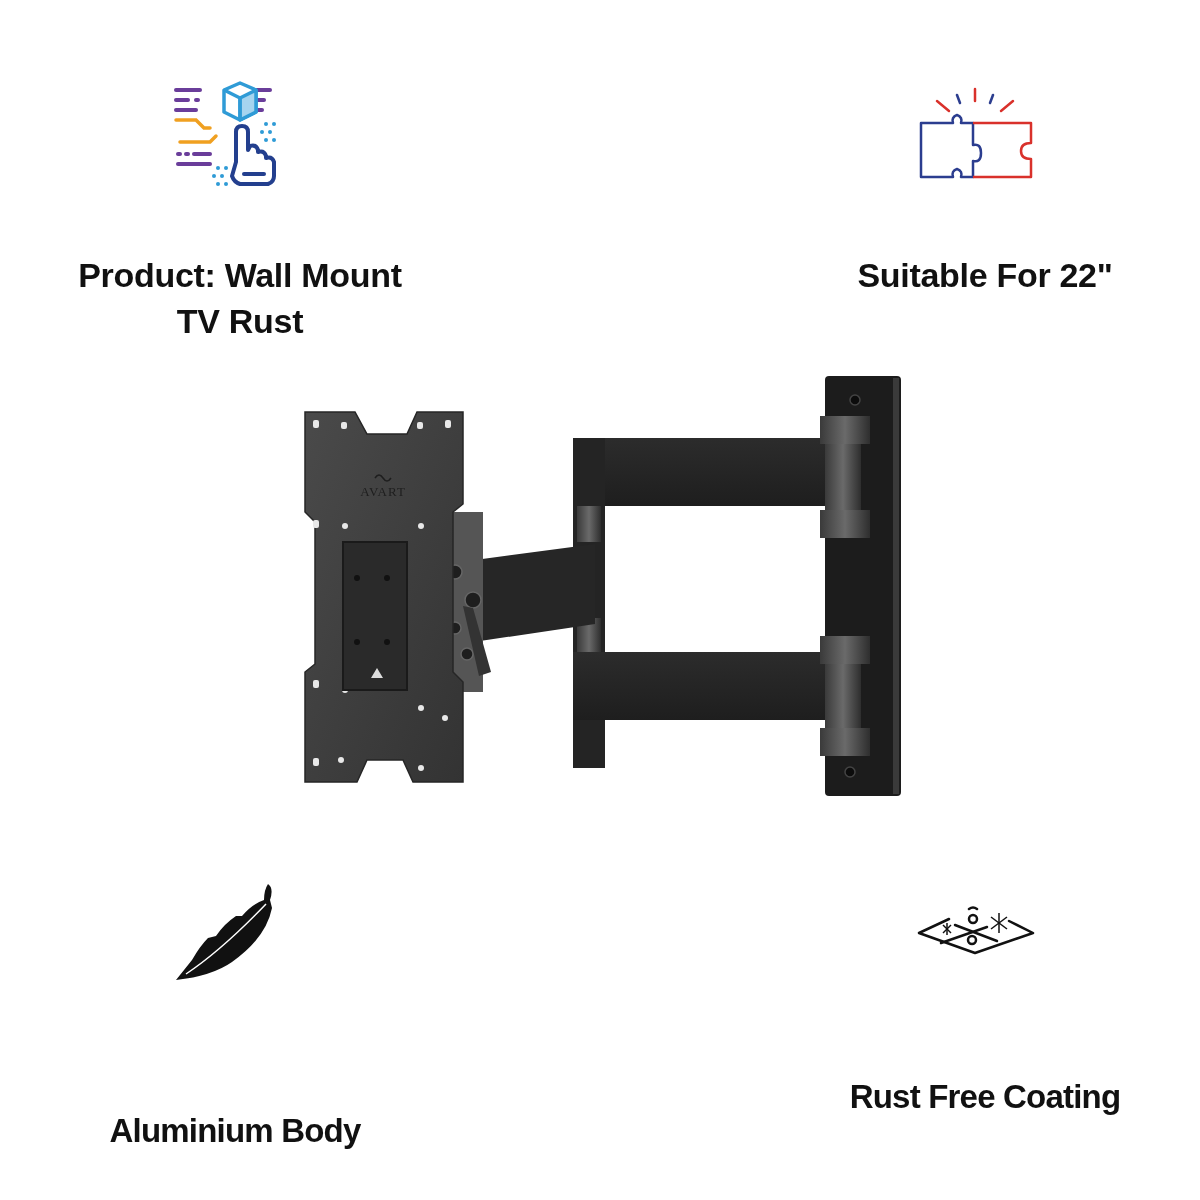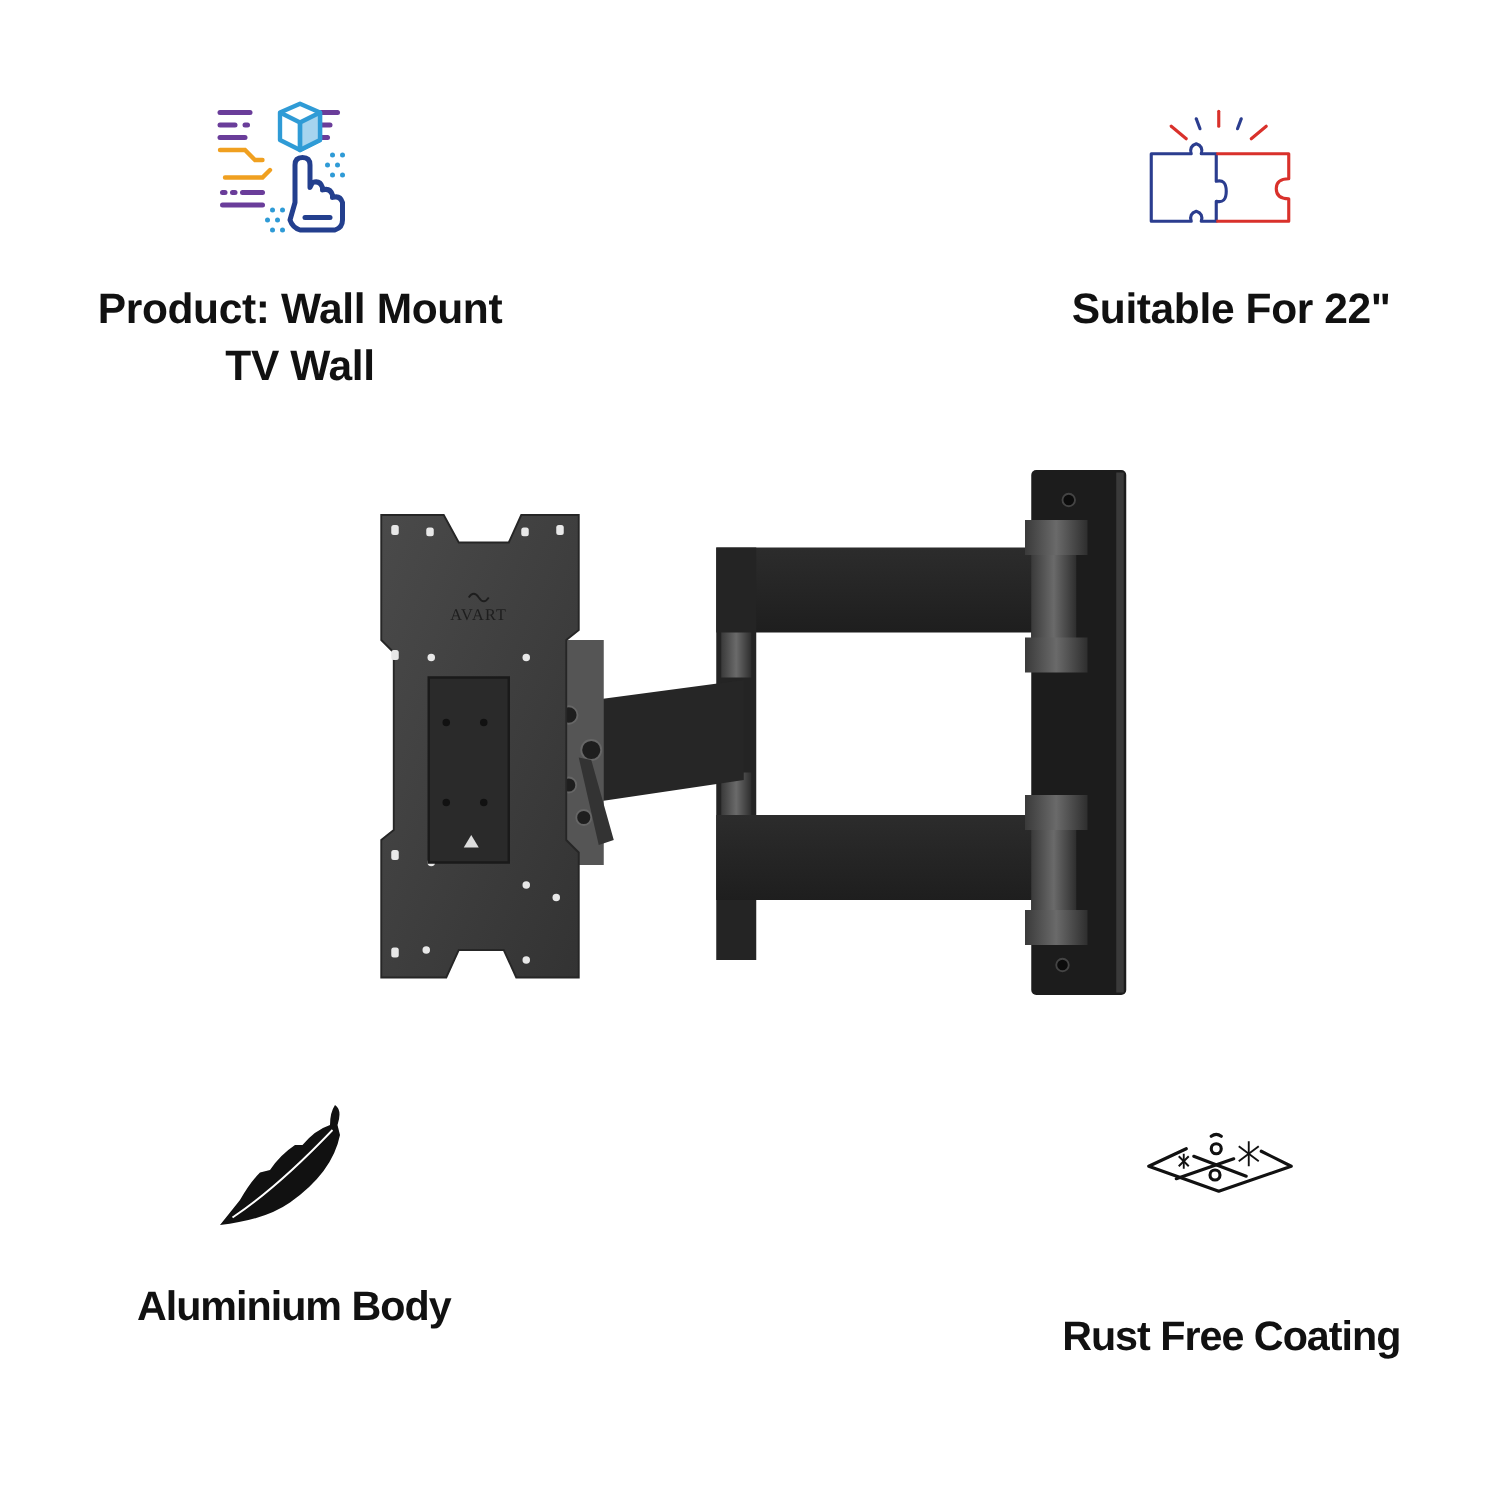"Product: Wall Mount" .feature { margin-top: none -> 28px }
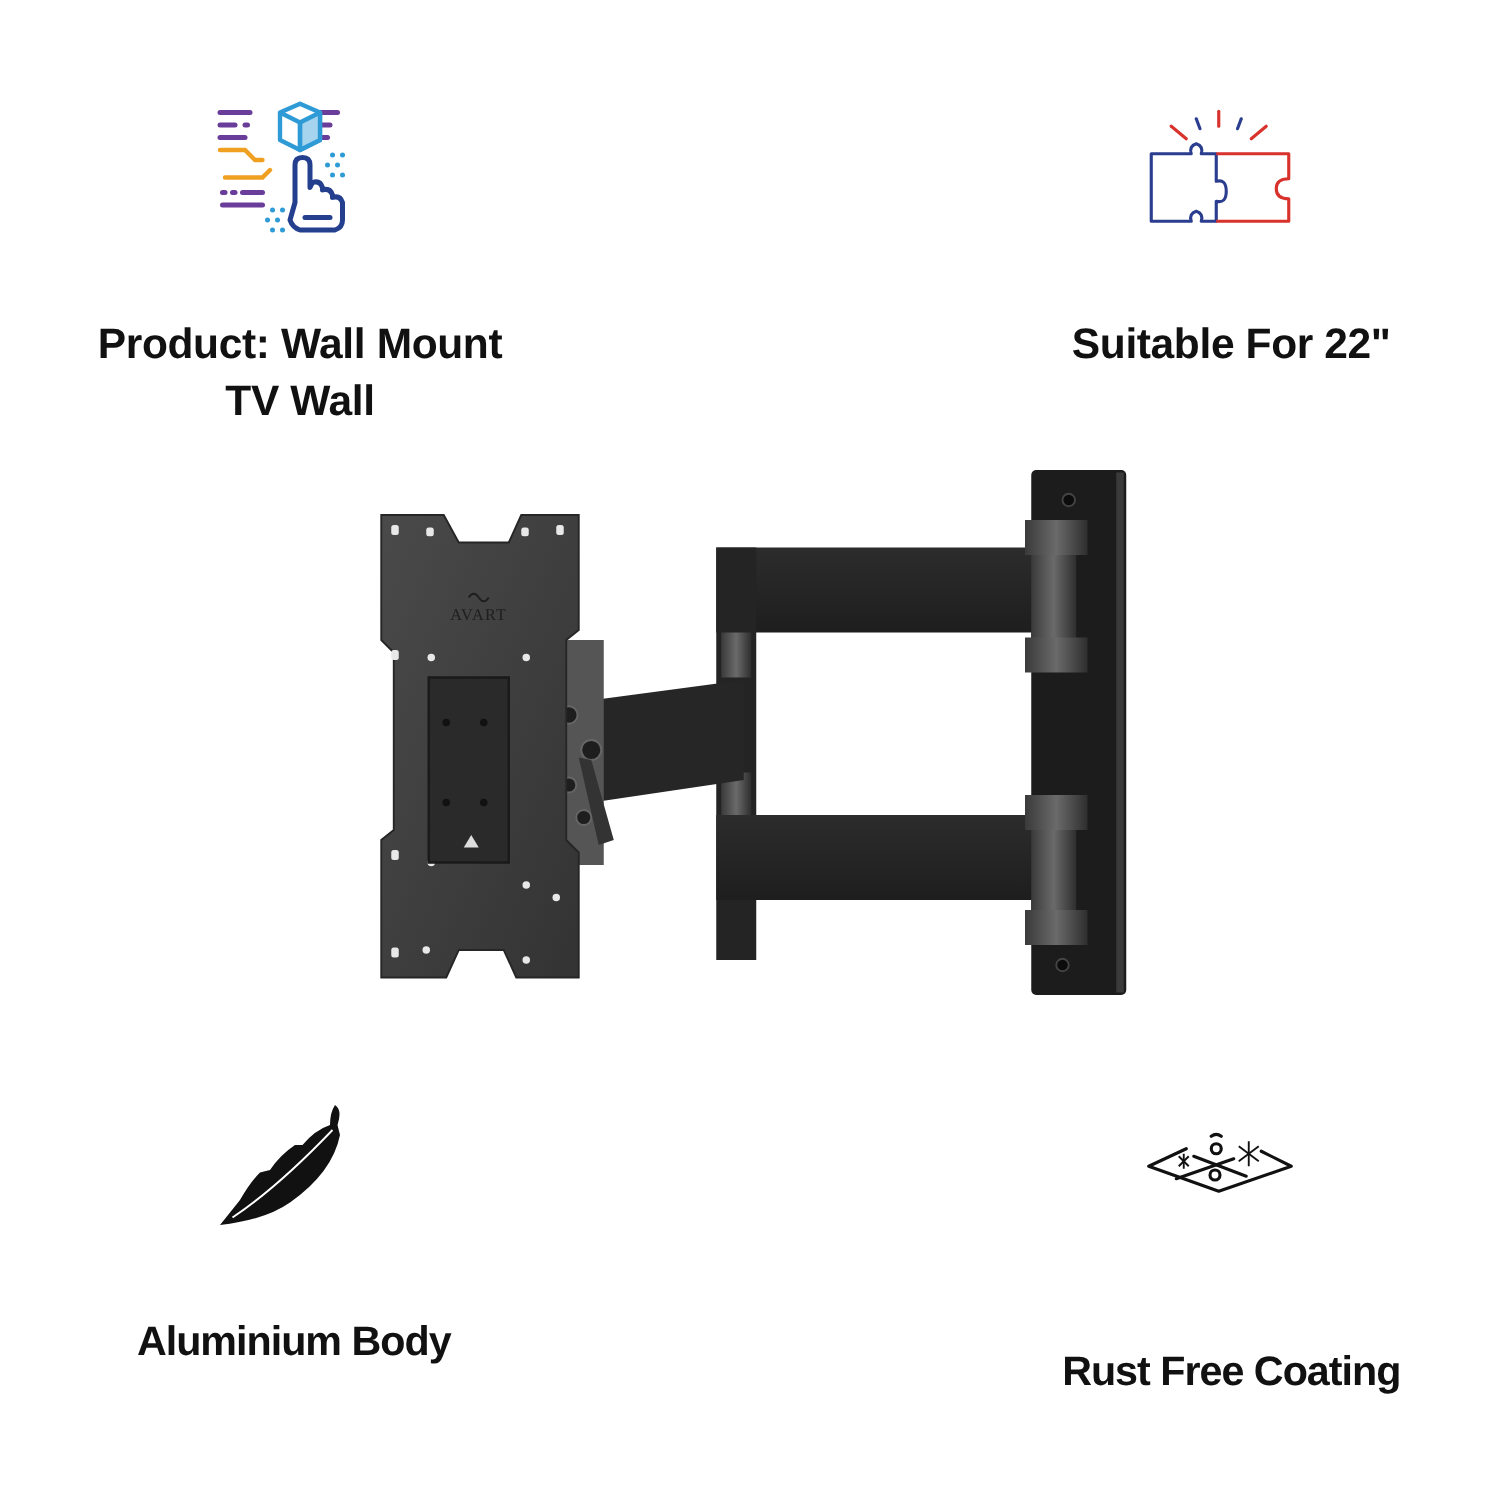"TV Wall" div.label { text: Wall -> Rust }
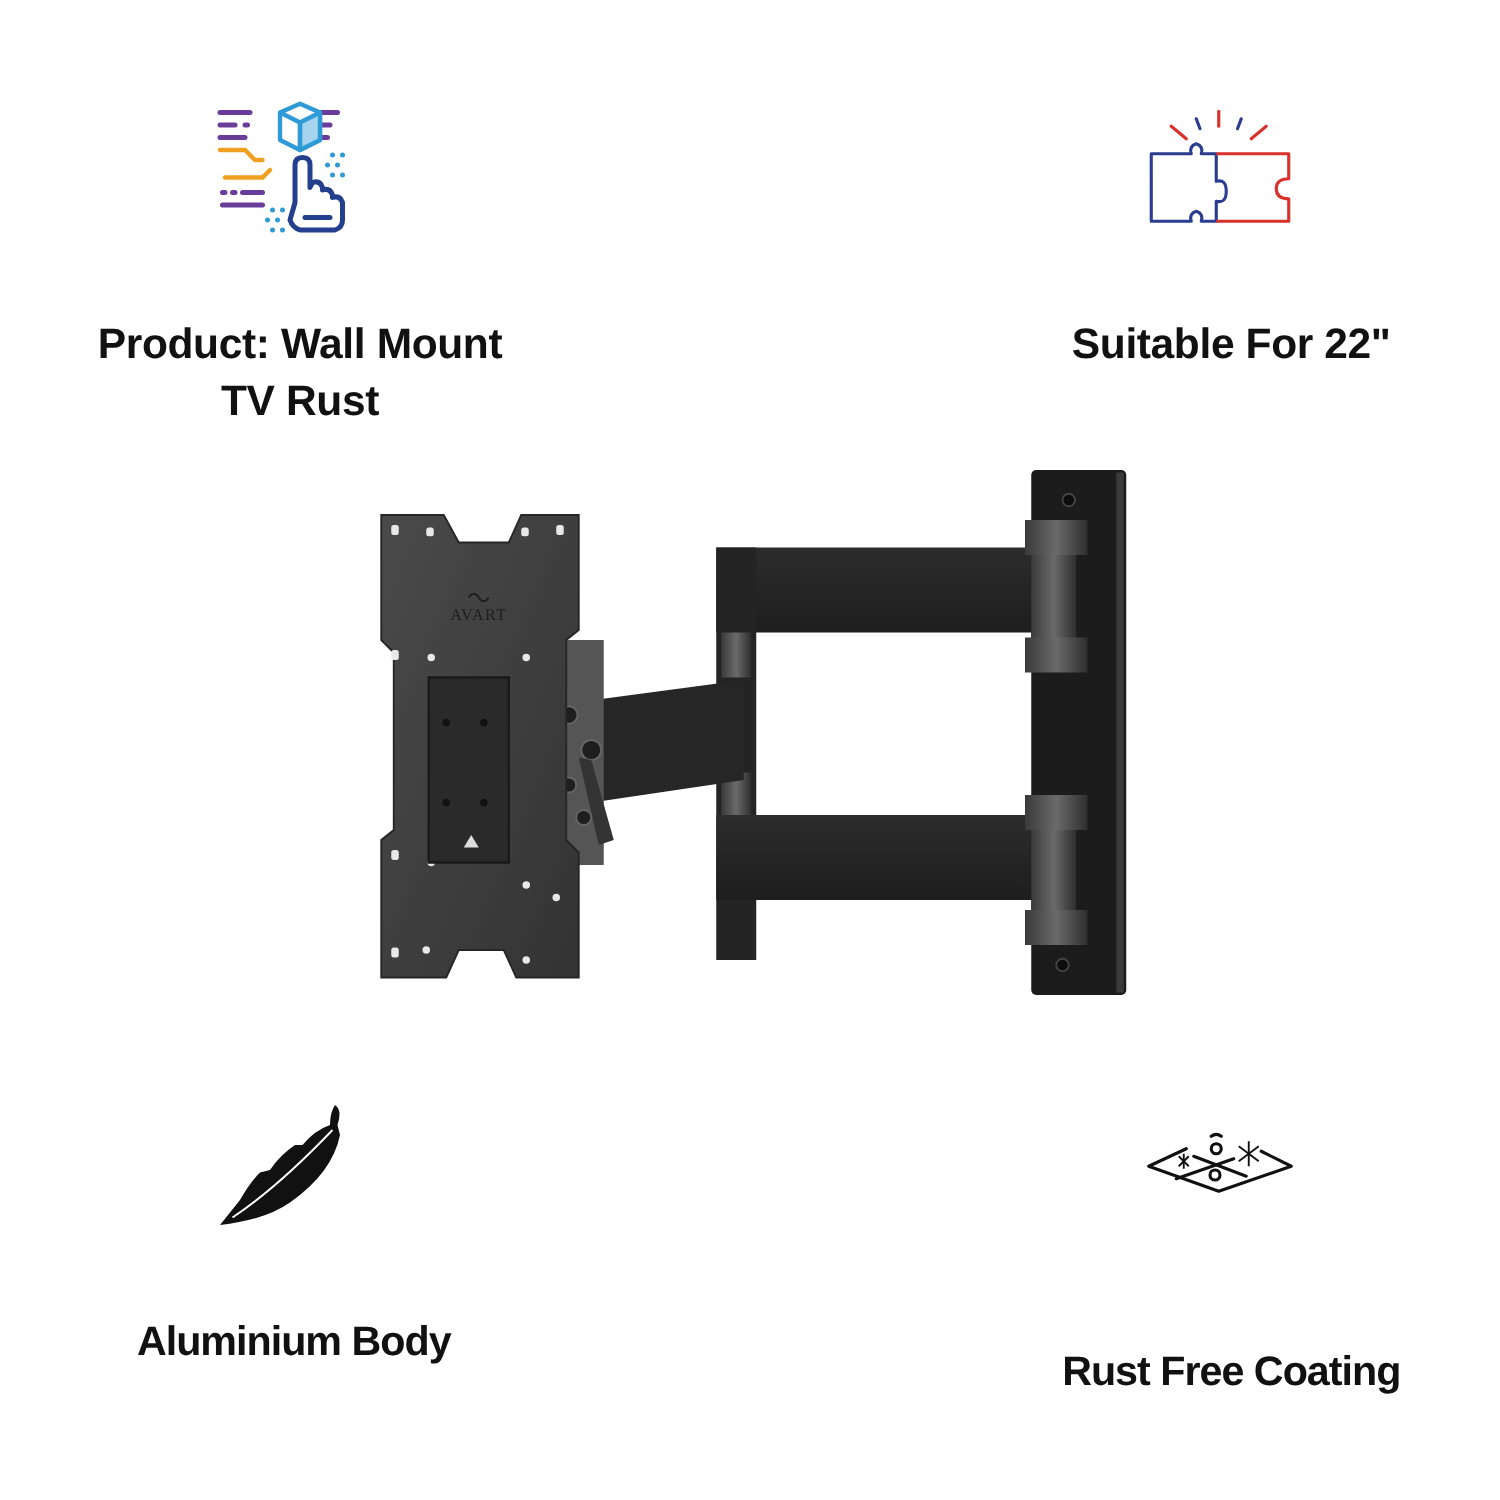"Aluminium Body" div.feature { top: 1022px -> 1080px }
